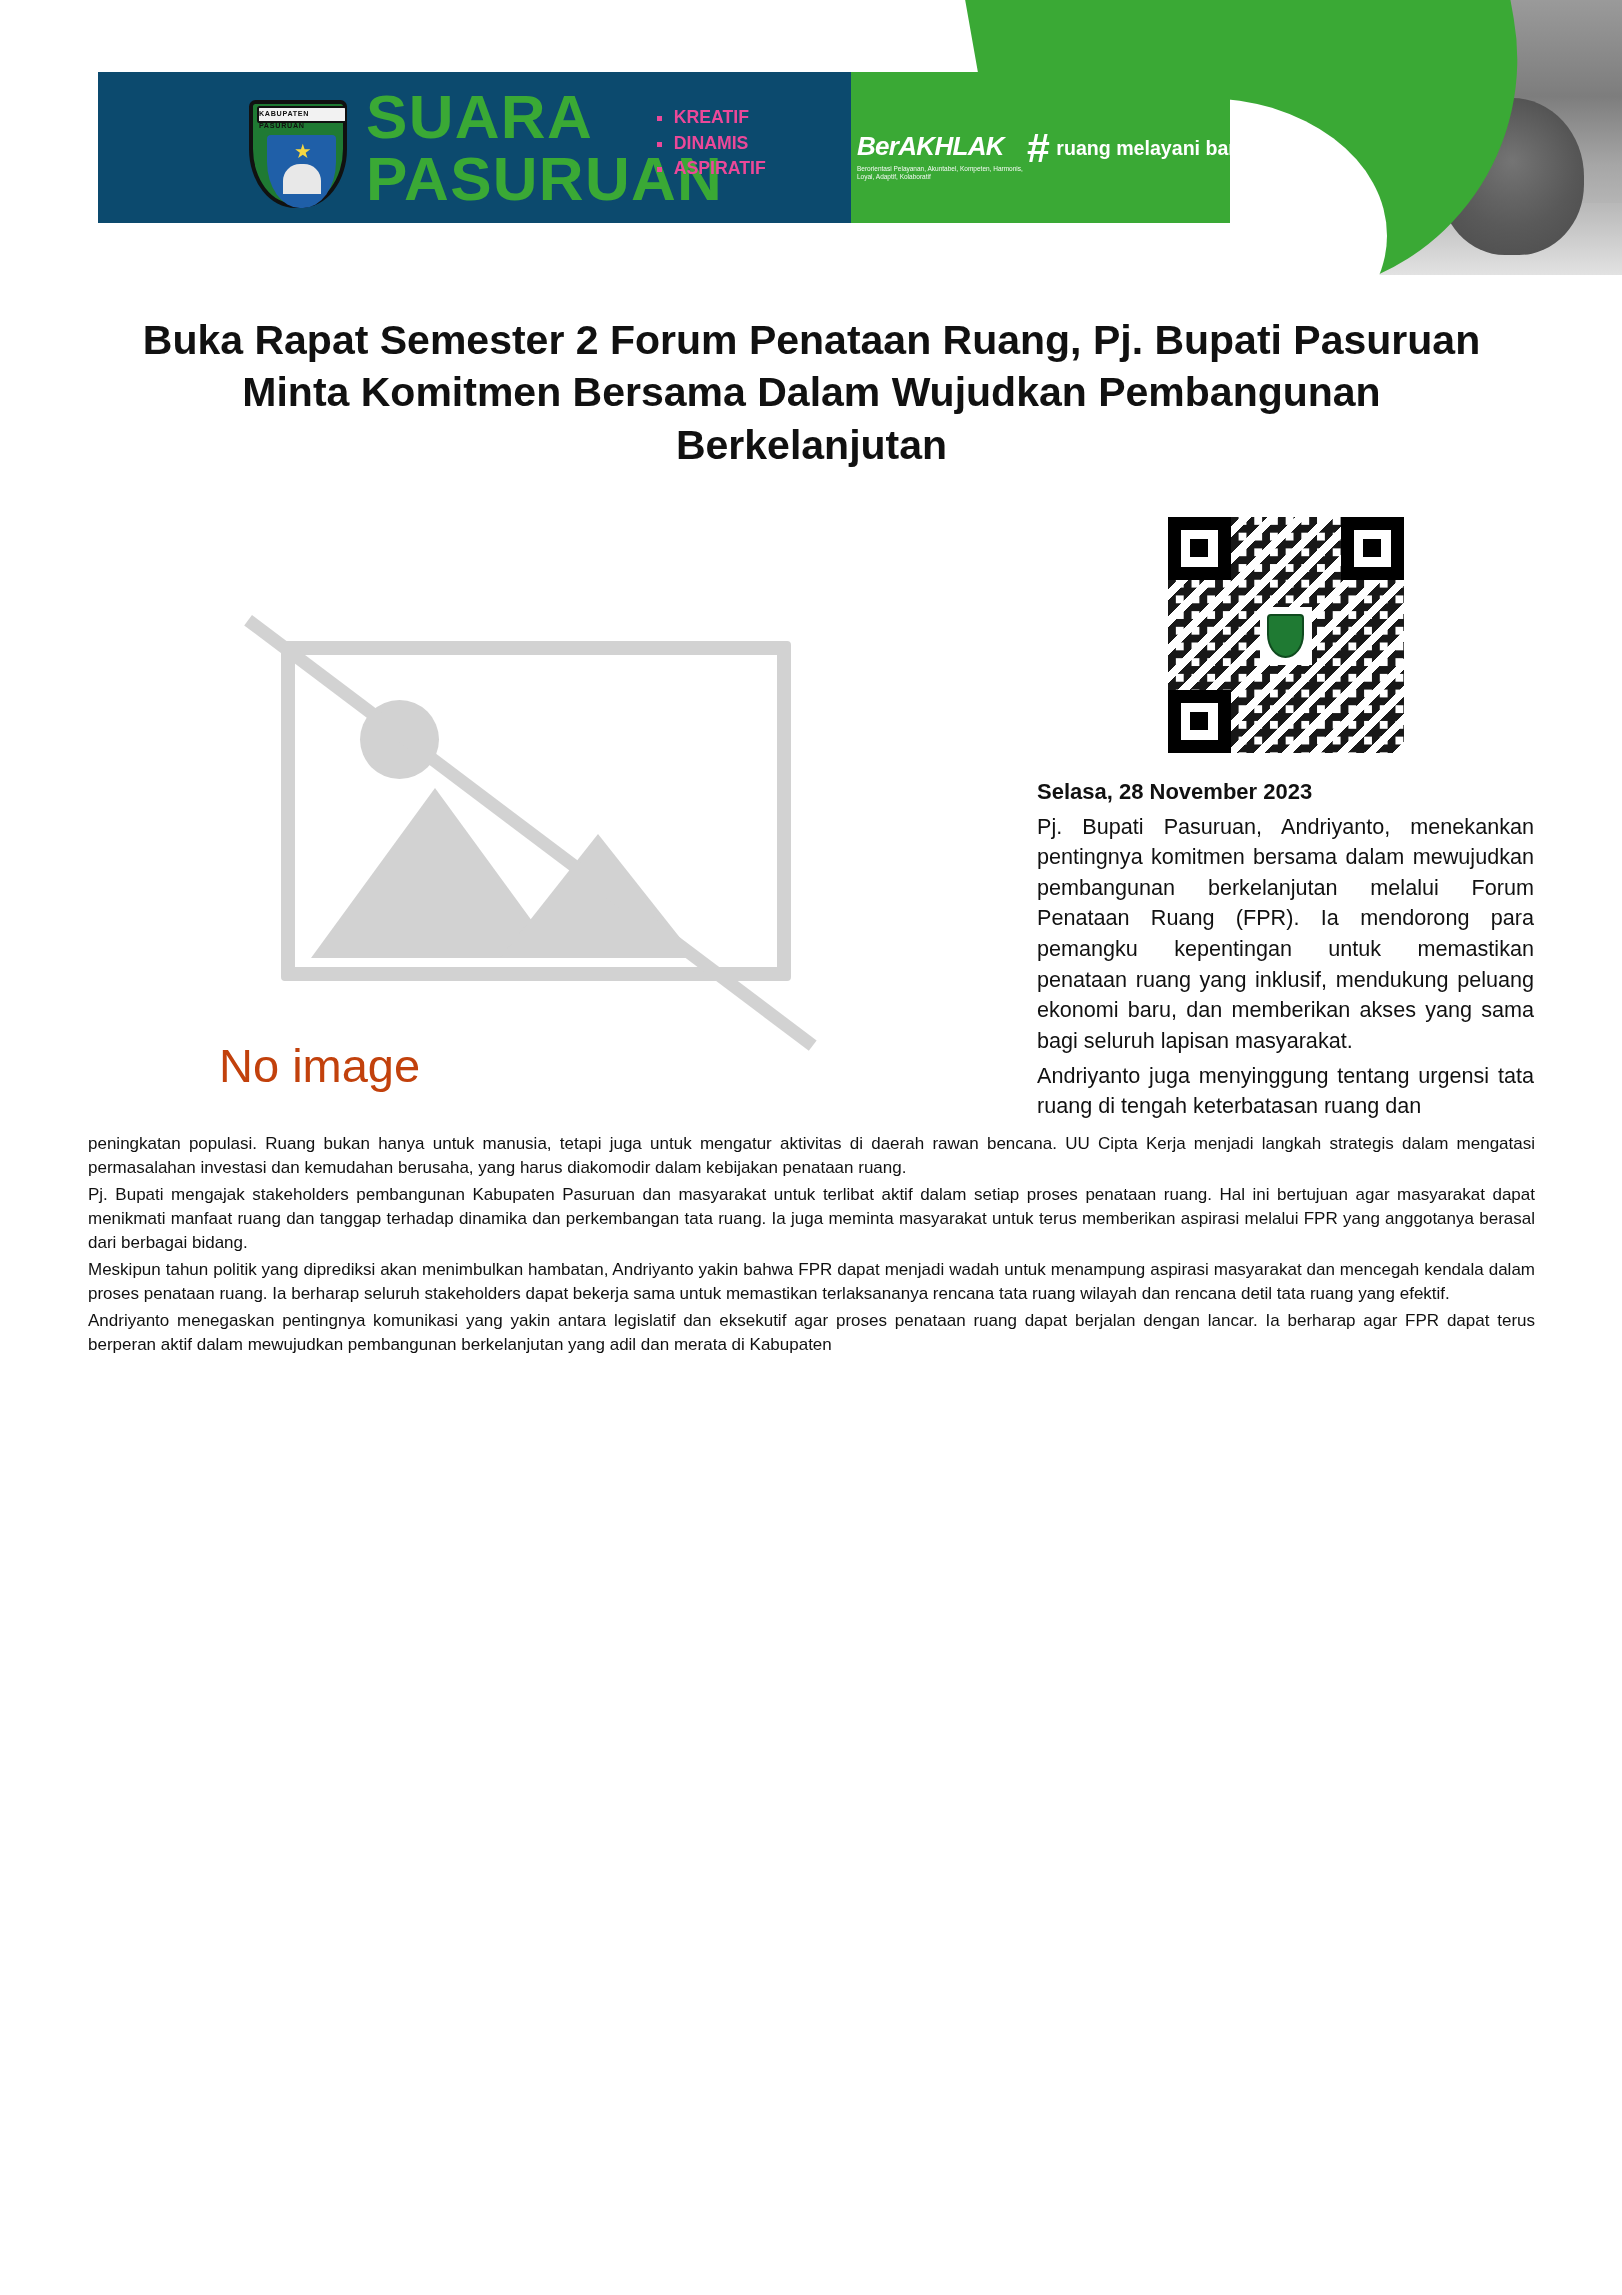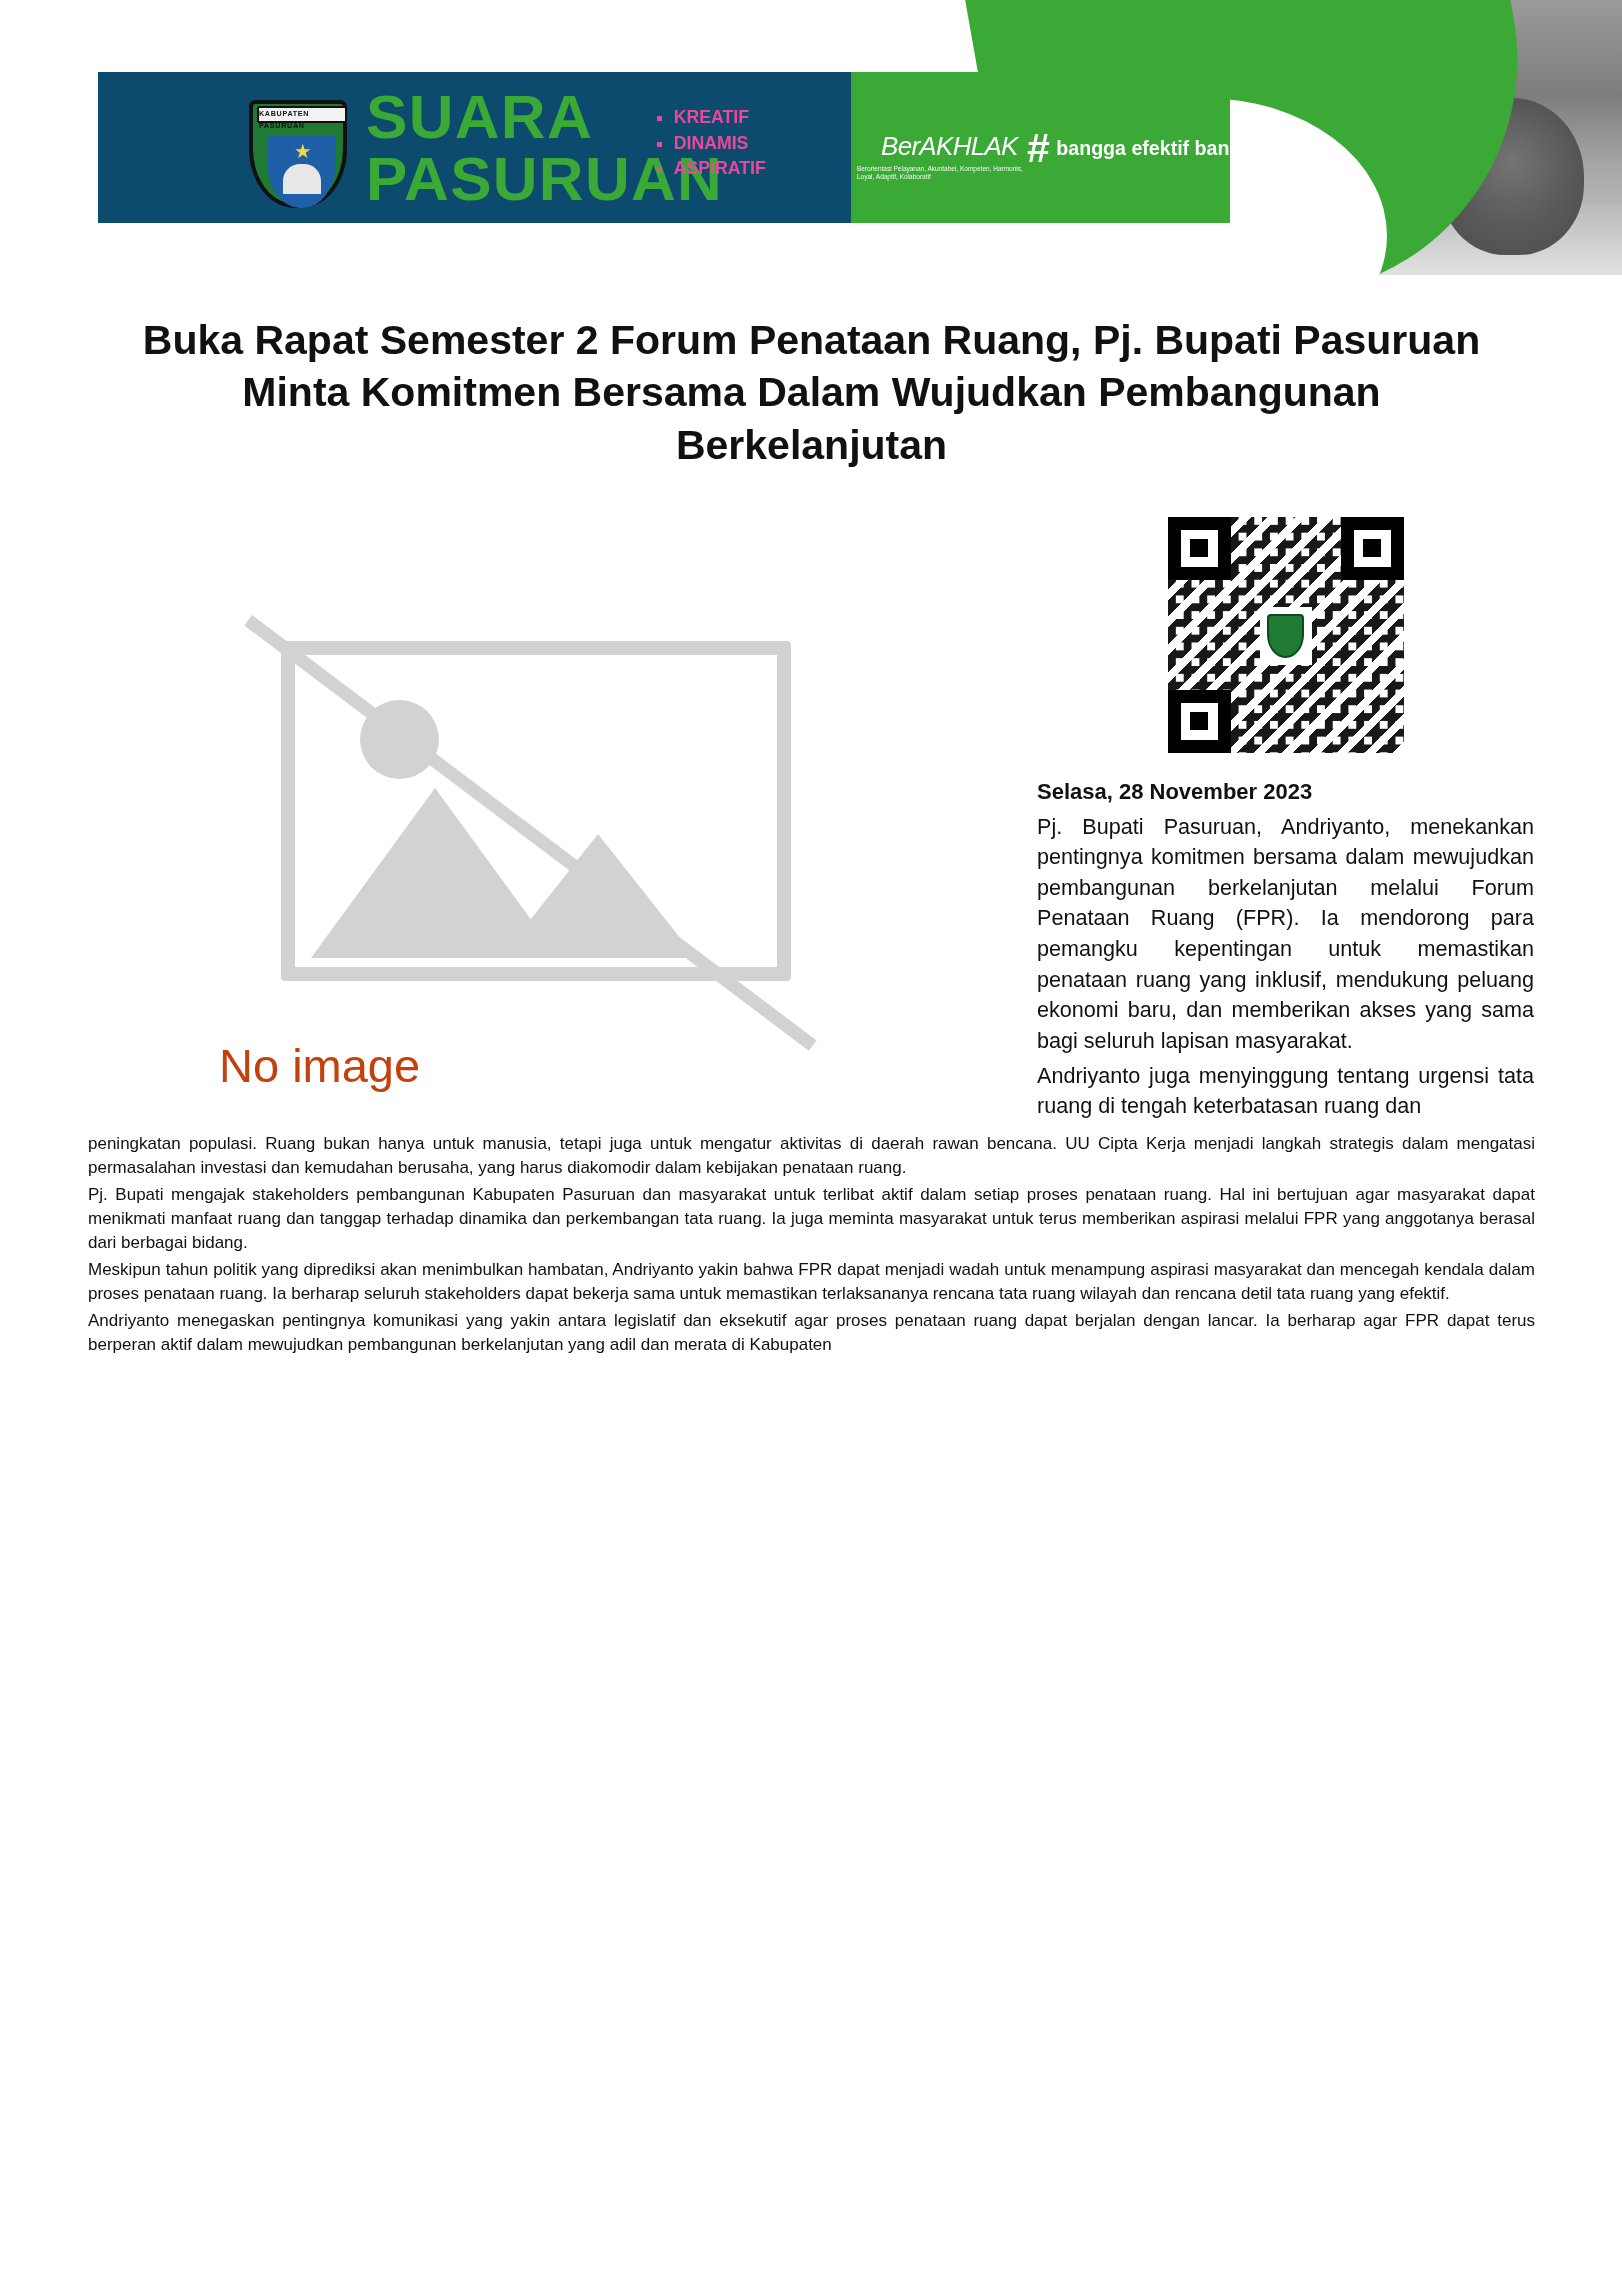"BerAKHLAK" .berakhlak .ba-title { font-weight: normal -> bold; margin-left: 24px -> none }
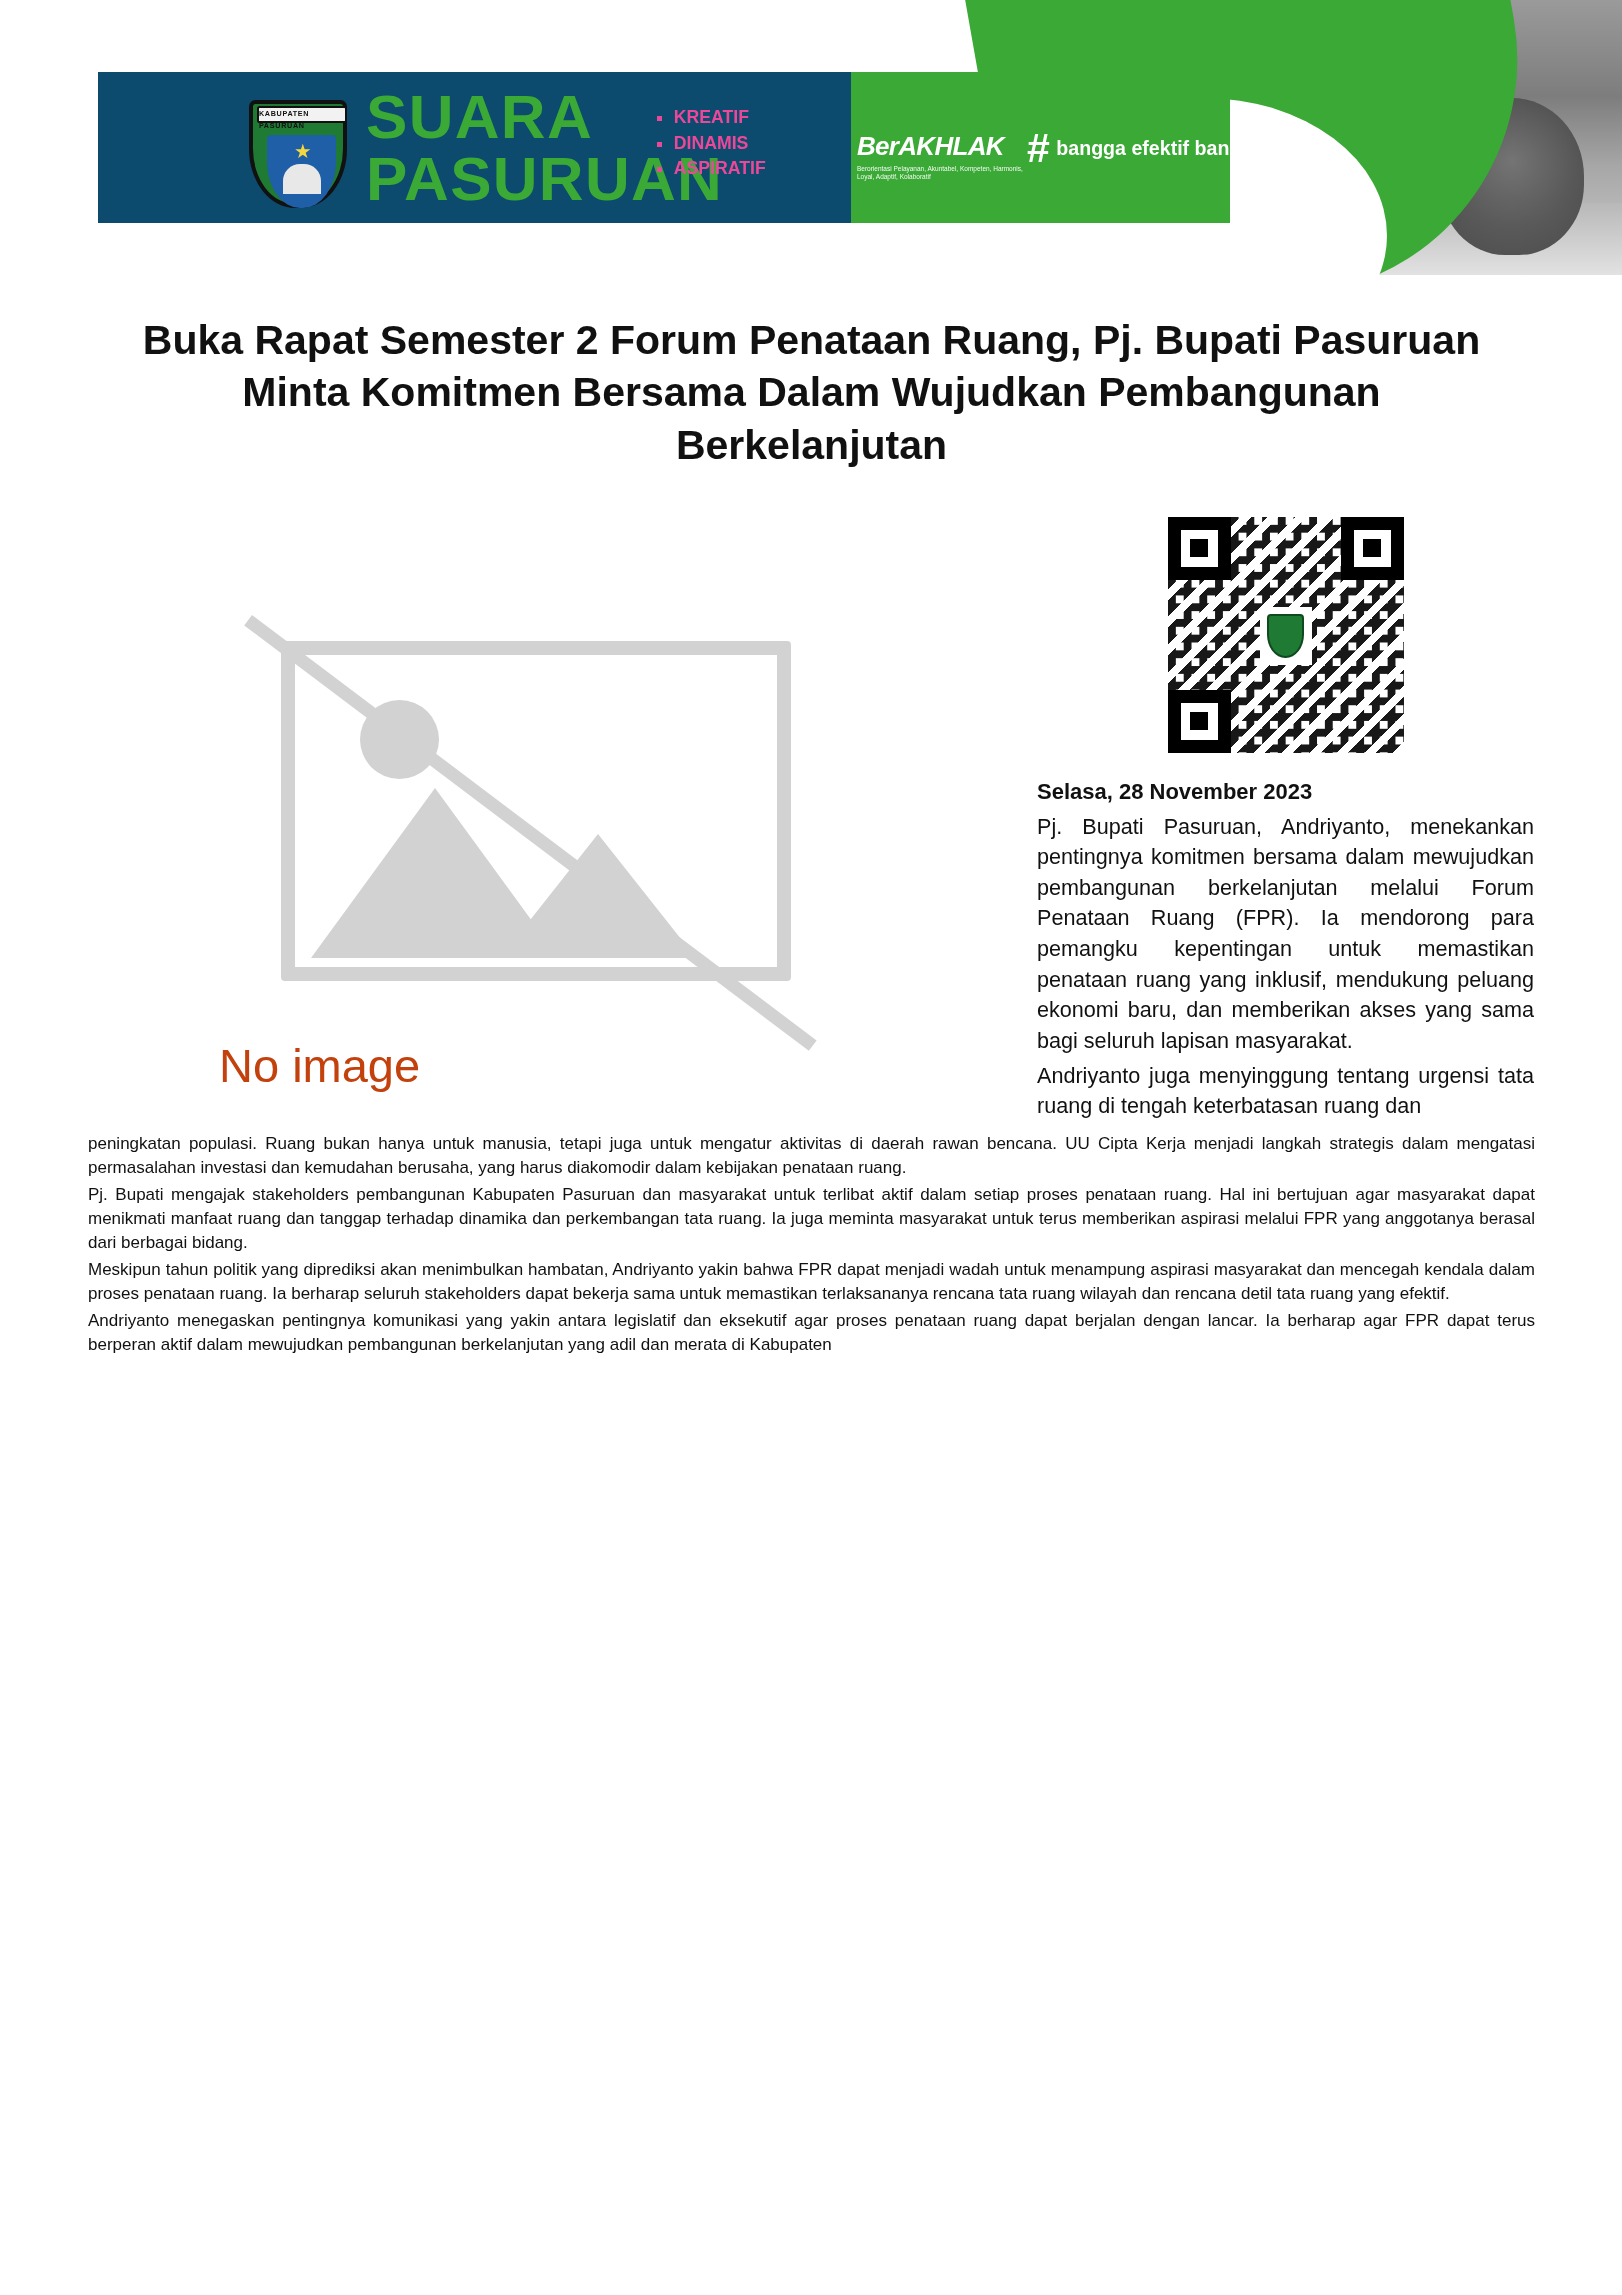"bangga efektif bangsa" div.bangga-text { text: bangga efektif -> ruang melayani }
